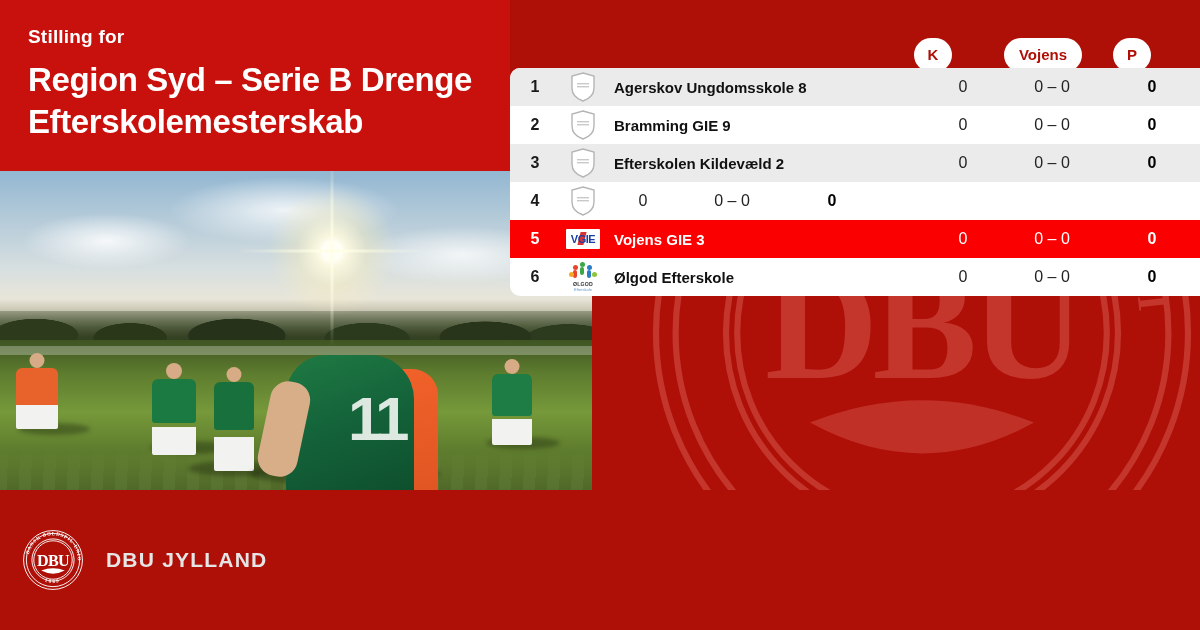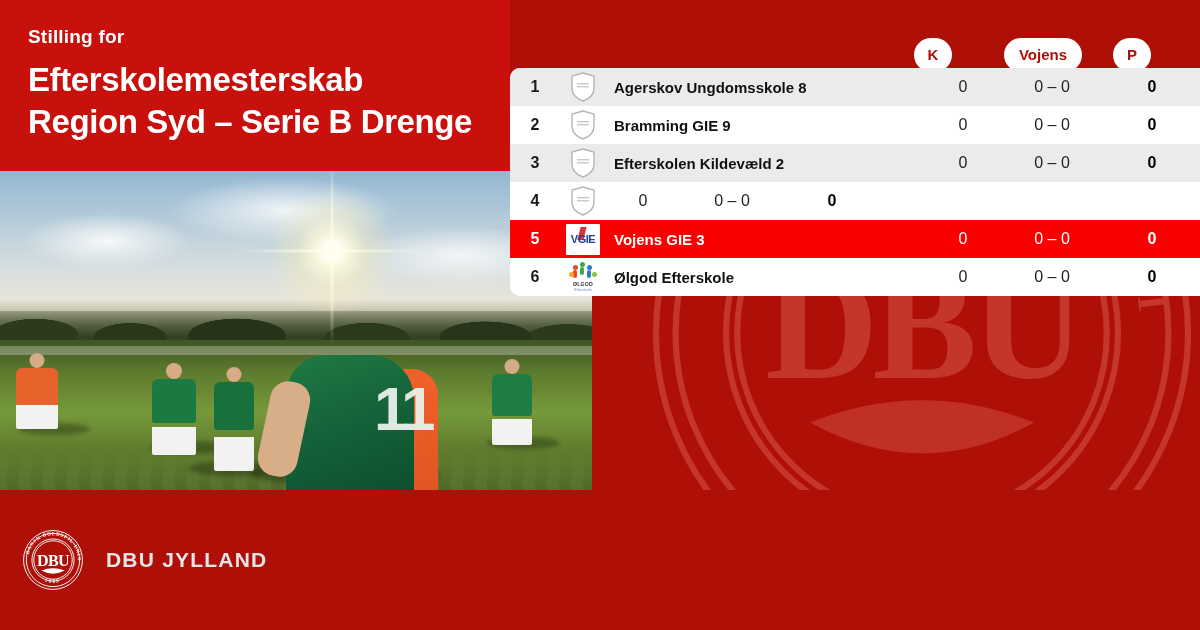"Efterskolemesterskab" div { order: before "Region Syd – Serie B" -> after "Region Syd – Serie B" }
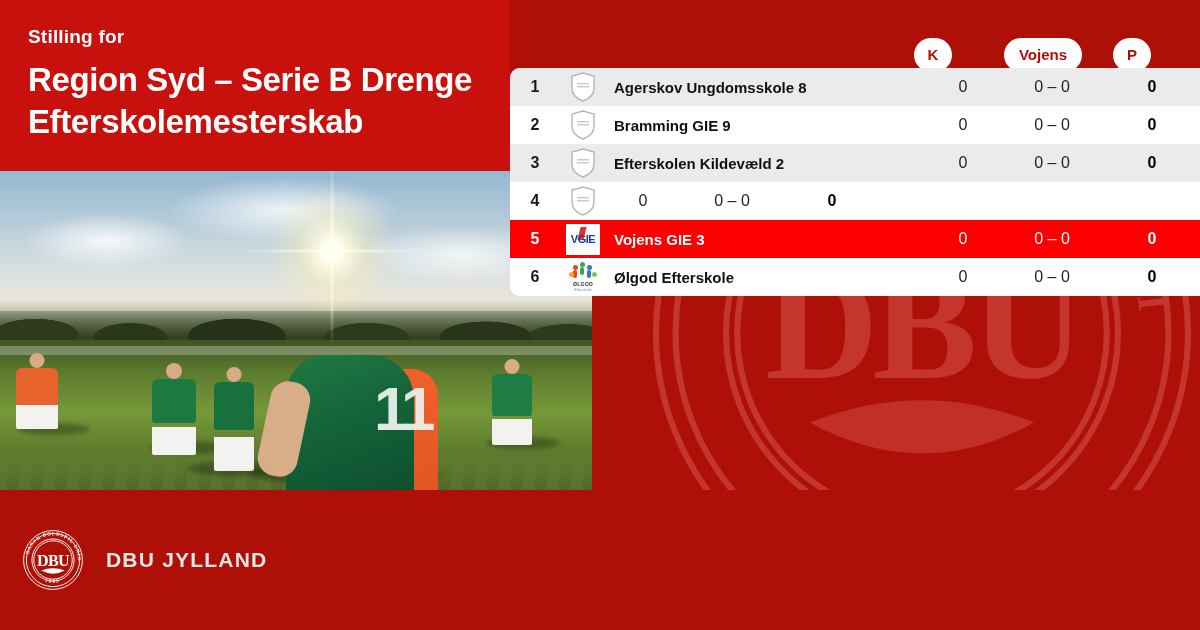"VGIE" .vgie { height: 31px -> 20px }
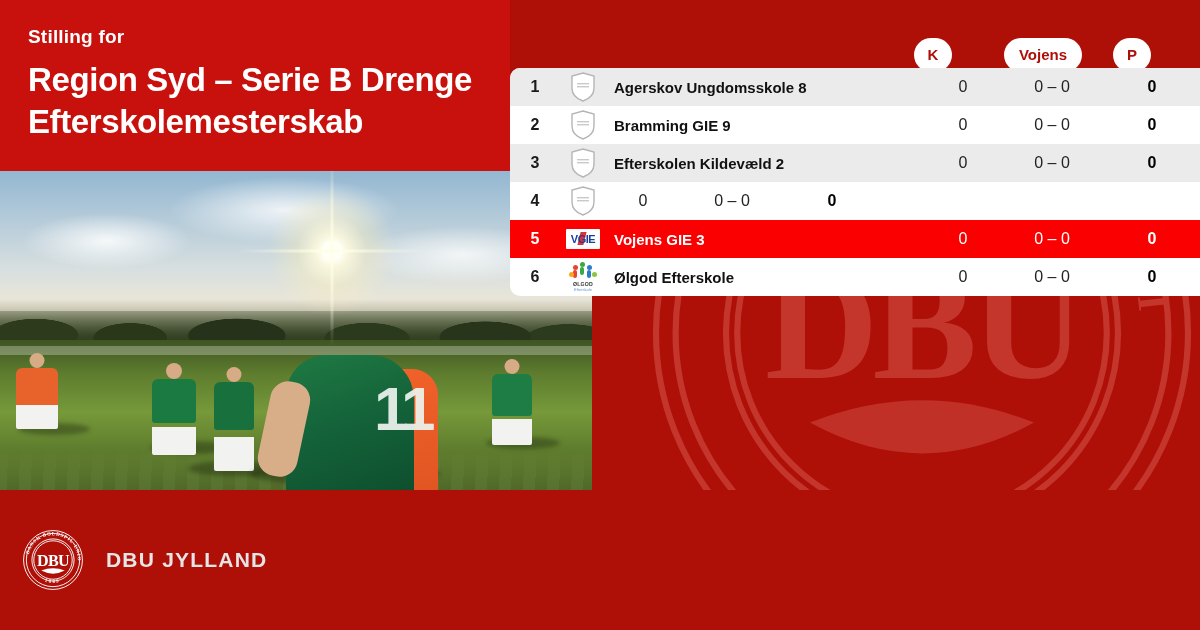"11" .mp-num { margin-left: 26px -> none; top: 18px -> 28px }
